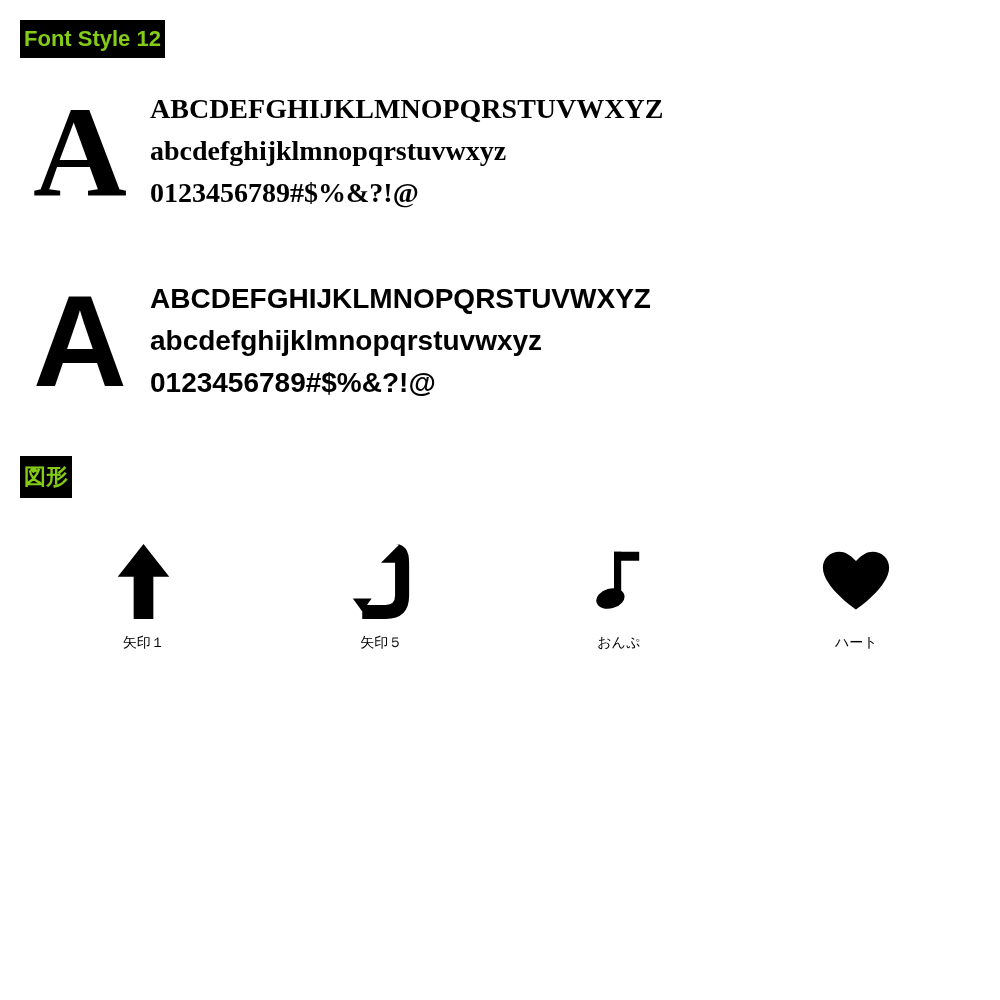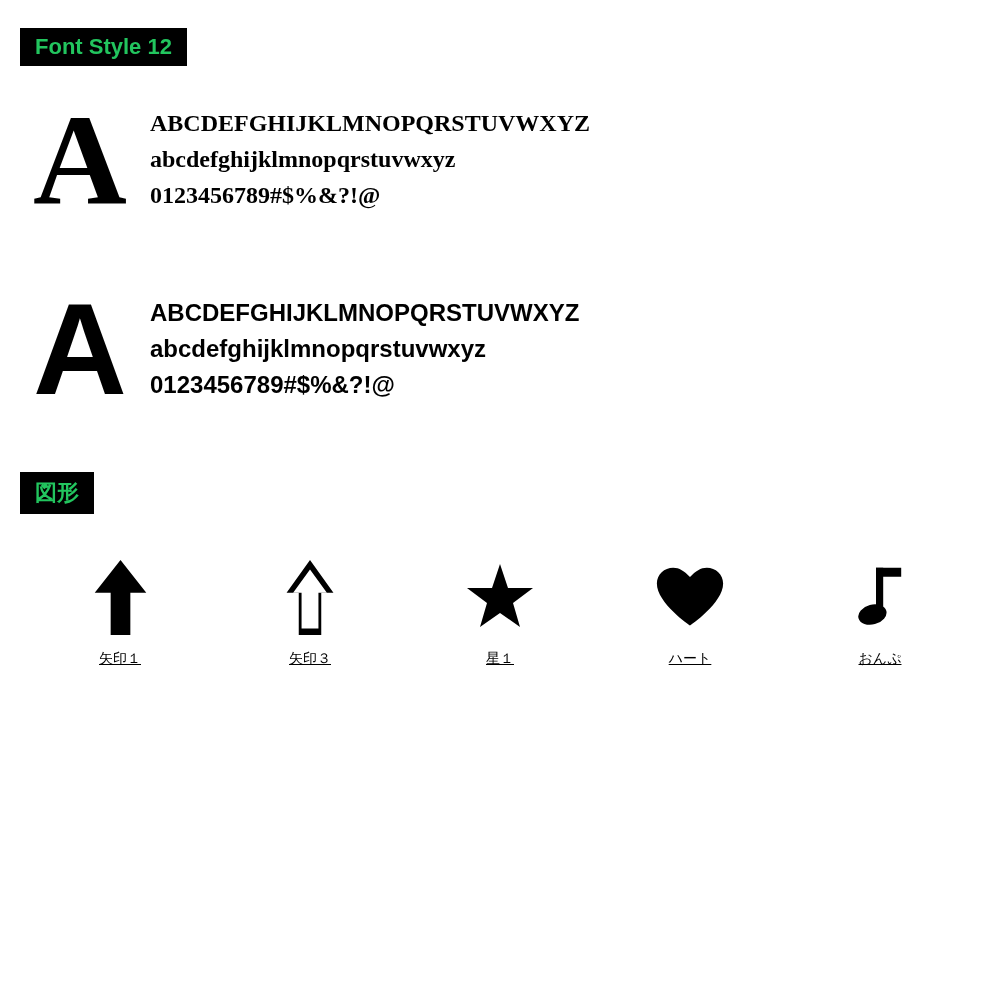"Font Style 12" .section-header { color: #22c55e -> #84cc16; margin-top: 8px -> none; padding: 6px 15px -> 6px 4px }
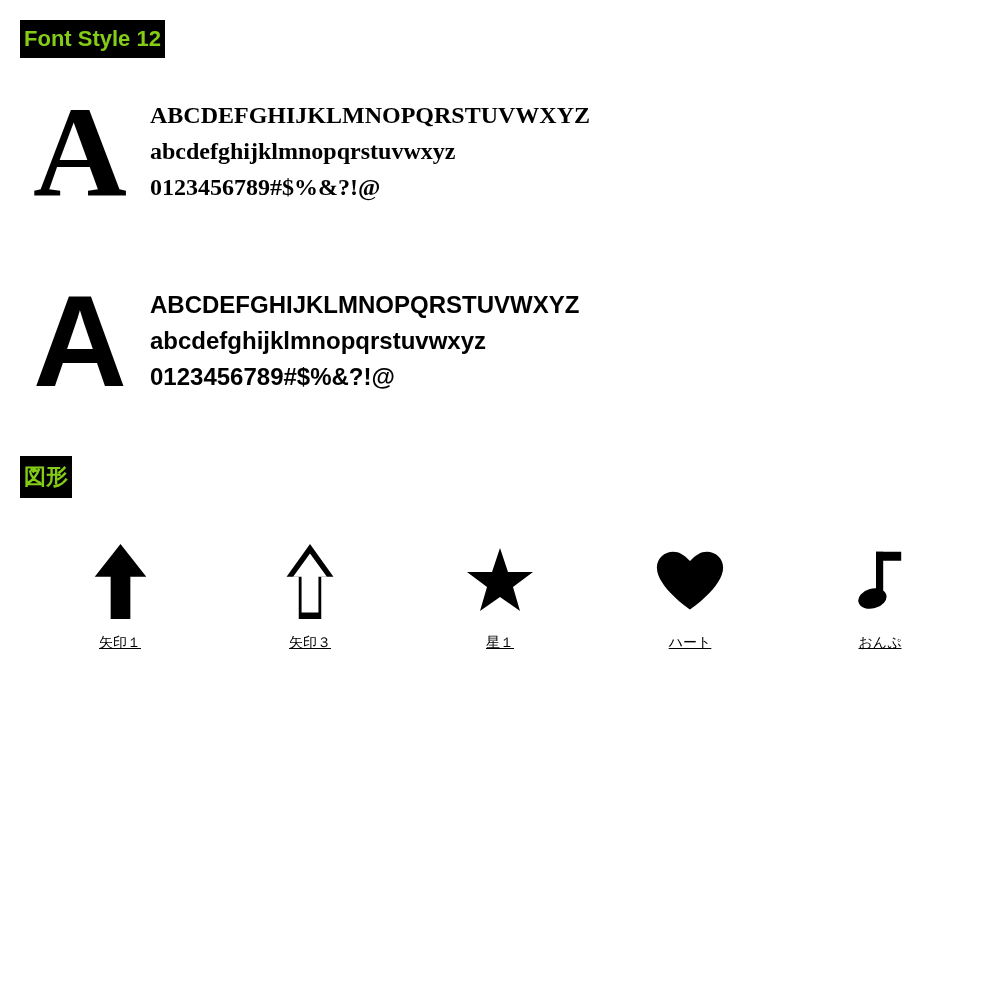"ABCDEFGHIJKLMNOPQRSTUVWXYZ" .font-chars .line { font-size: 24px -> 28px }
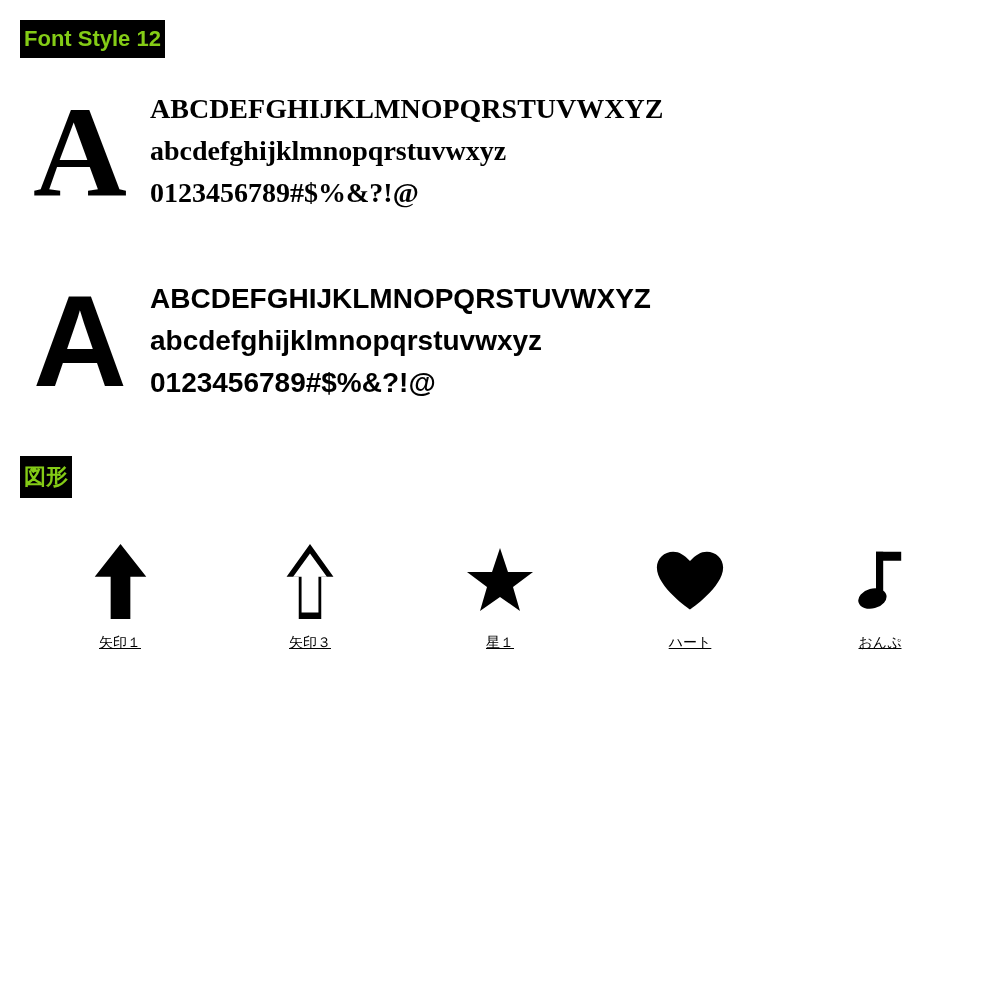"矢印１" .shapes-grid { text-decoration: underline -> none }
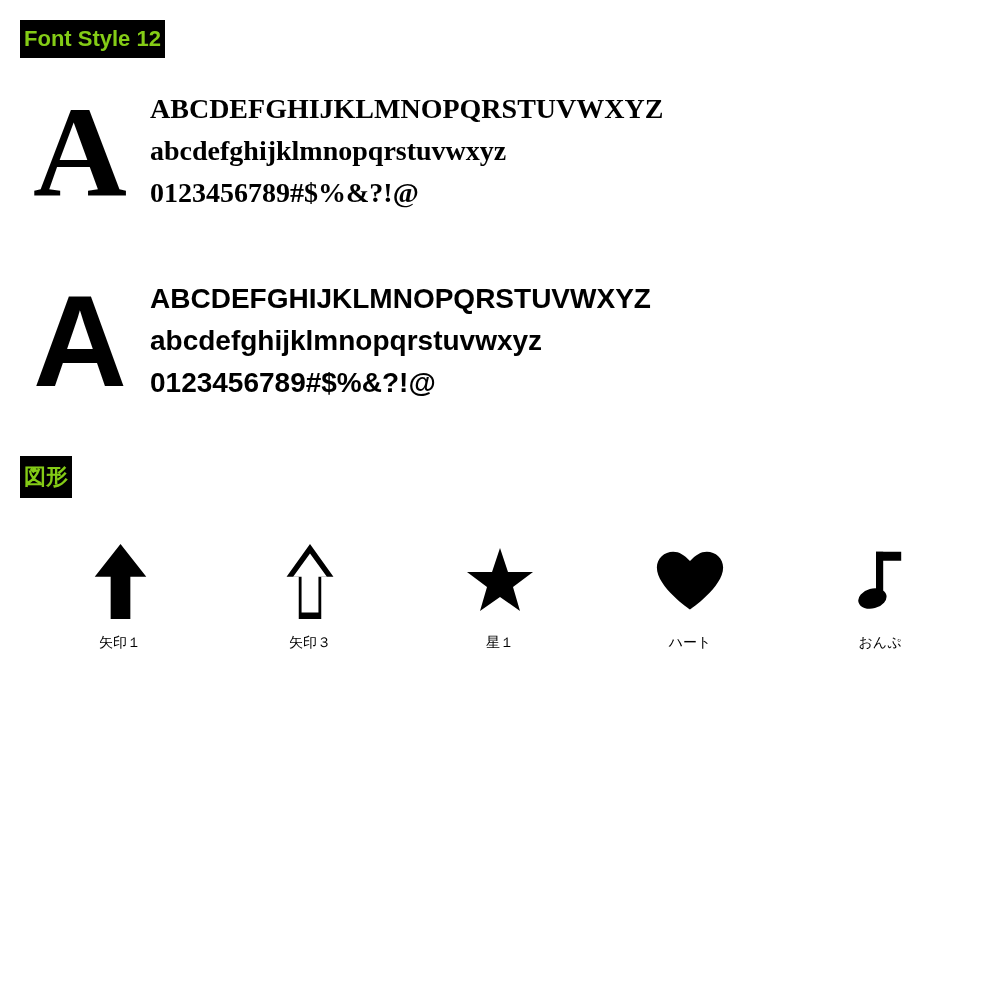"矢印３" div.shape-item { html: <div> <div> <div> <svg> <polygon></polygon> <polygon></polygon> </svg> </div> </div> <div>矢印３</div> </div> -> none }
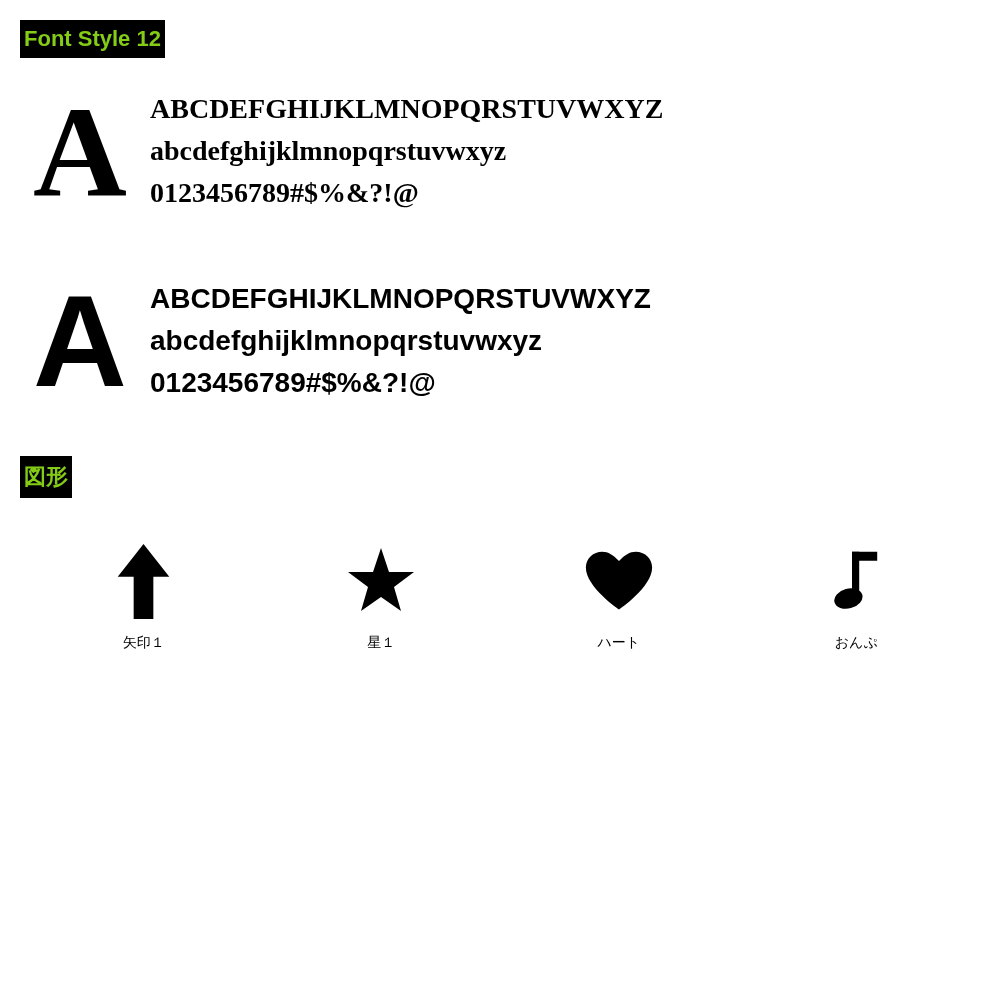"矢印５" div.shape-item { html: none -> <div> <div> <div> <svg> <path></path> <polygon></polygon> </svg> </div> </div> <div>矢印５</div> </div> }
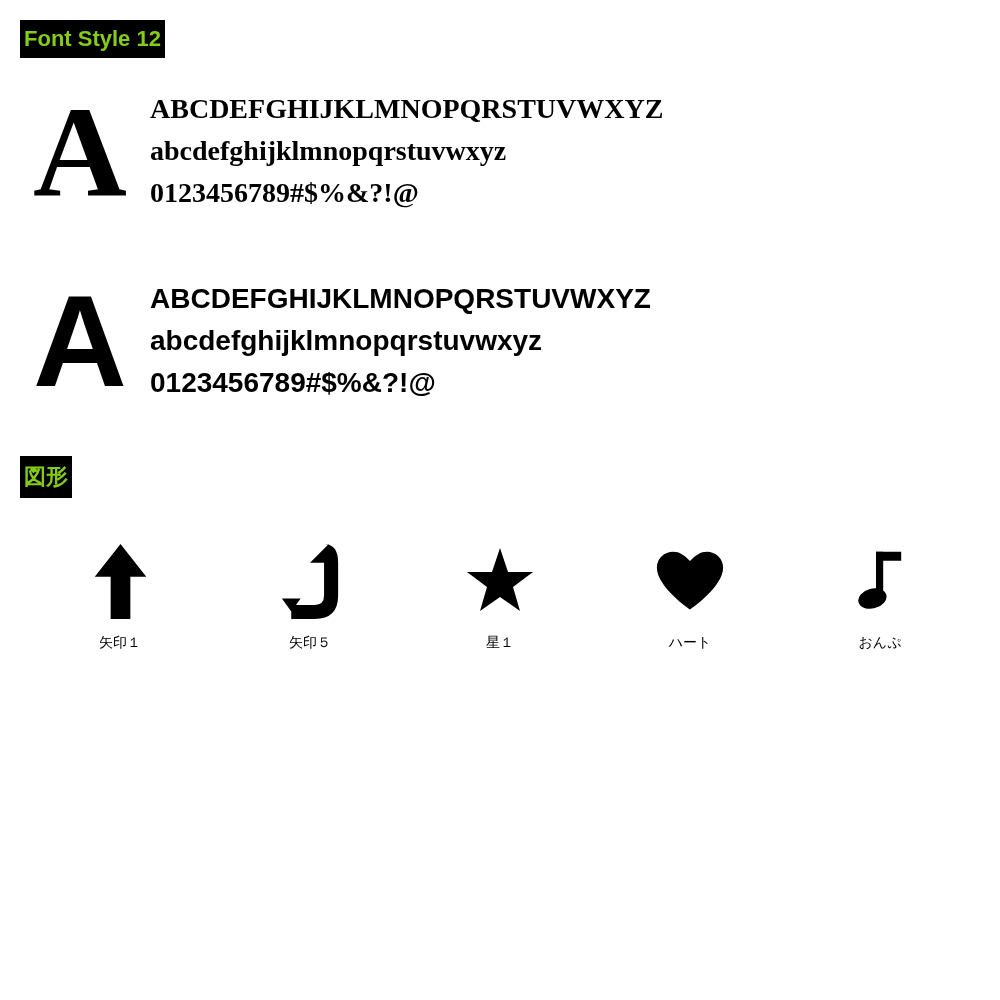"星１" div.shape-item { html: <div> <div> <div> <svg> <polygon></polygon> </svg> </div> </div> <div>星１</div> </div> -> none }
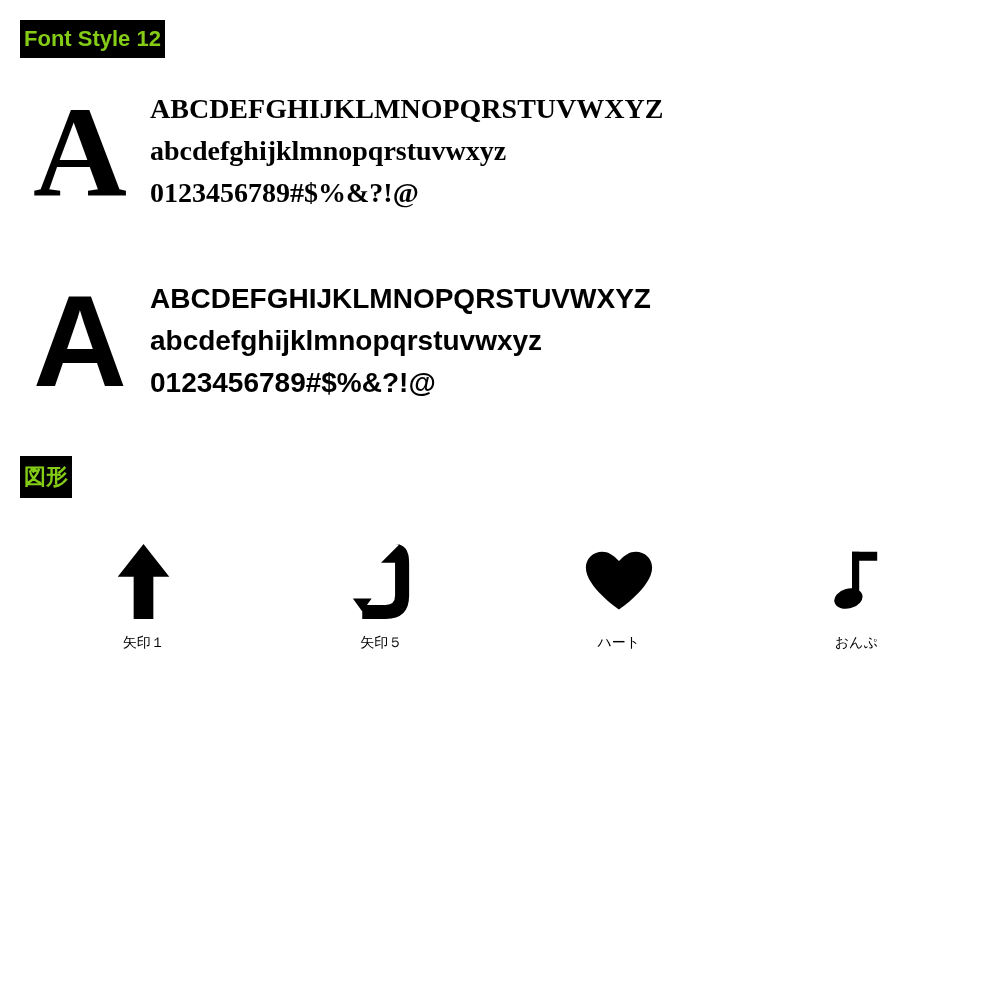"ハート" div.shape-item { order: before "おんぷ" -> after "おんぷ" }
